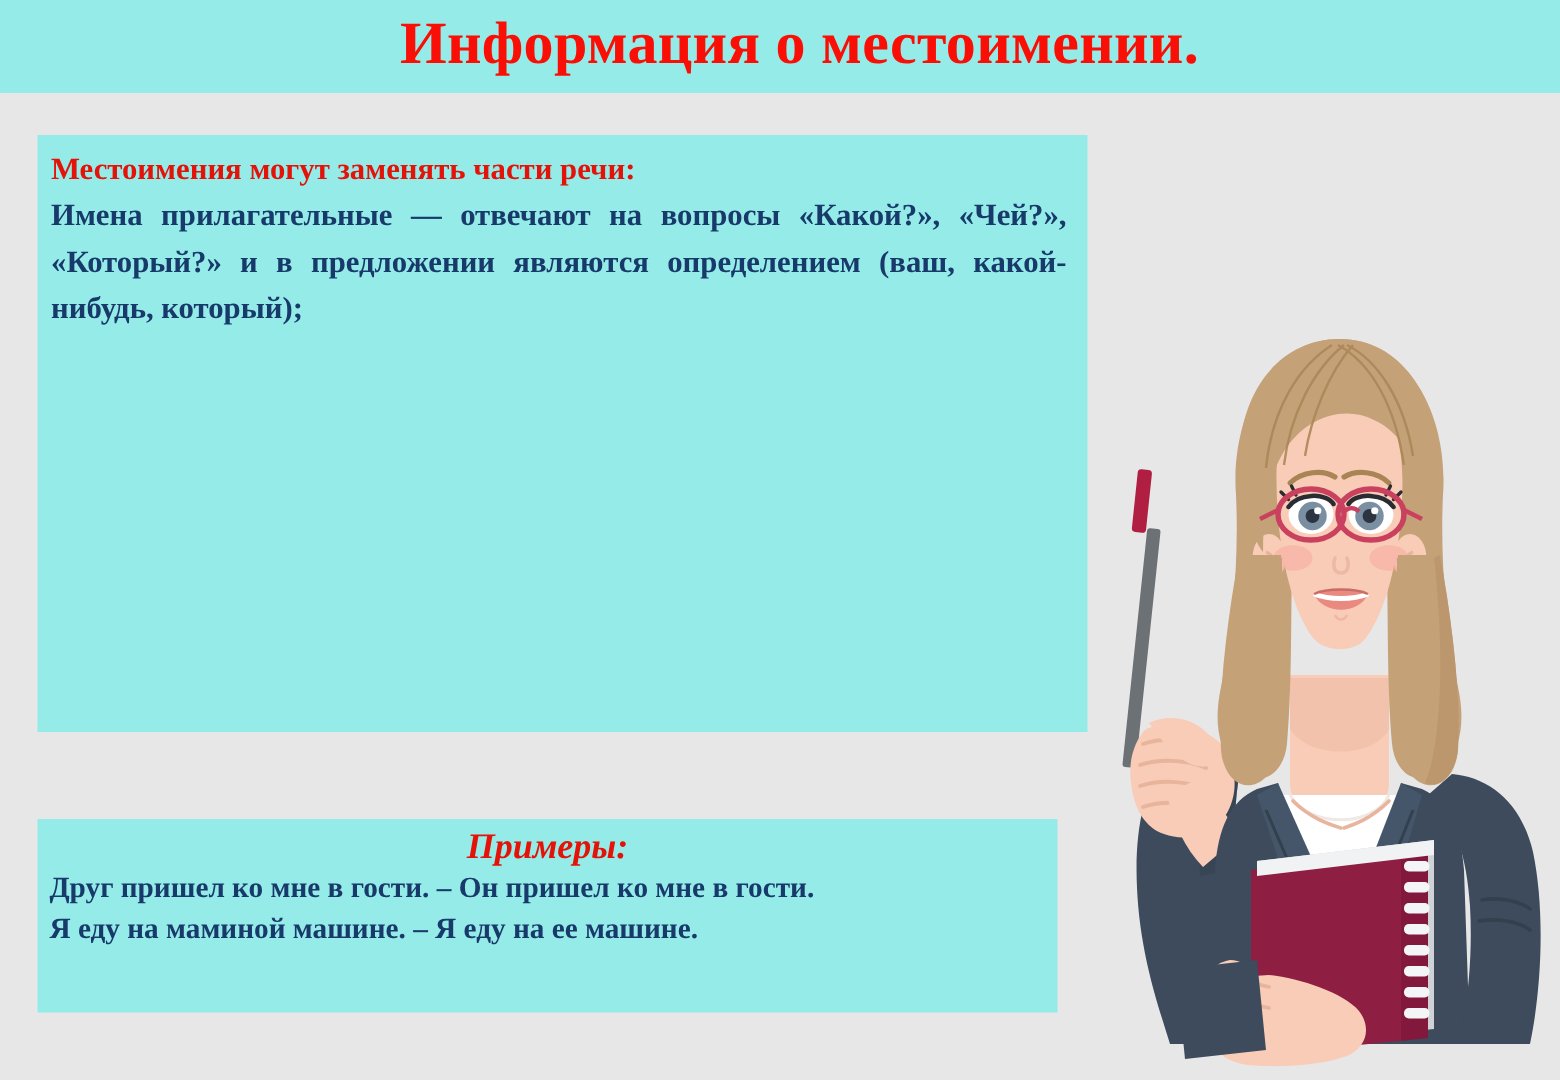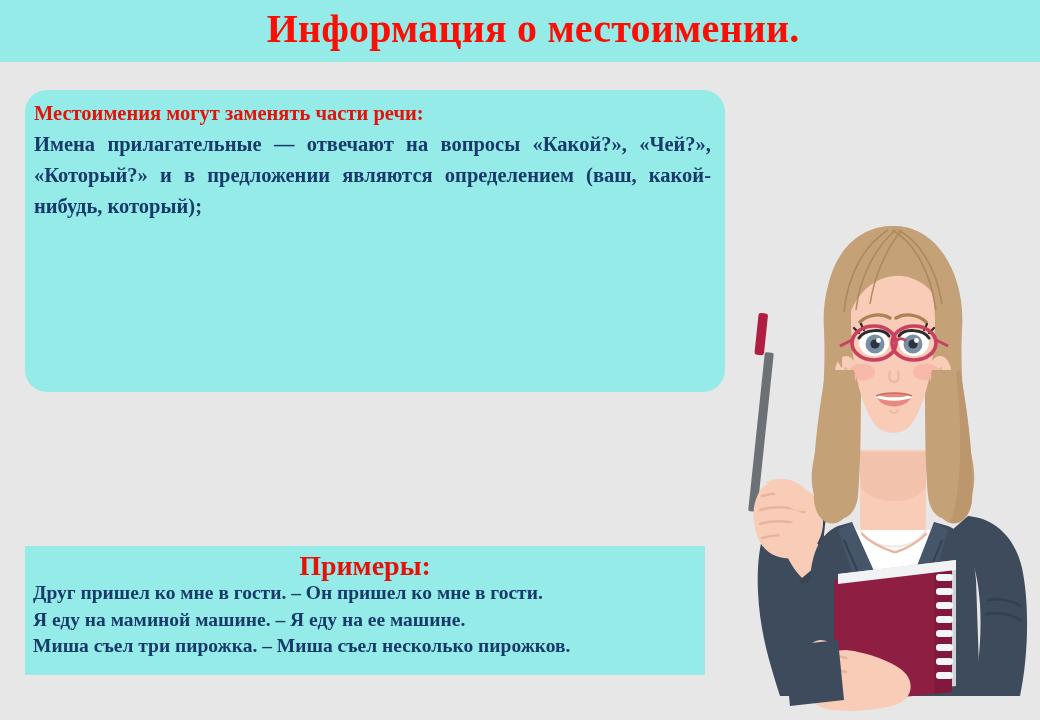"Местоимения могут заменять части речи:" #info-panel { border-radius: 22px -> none; height: 302px -> 398px }
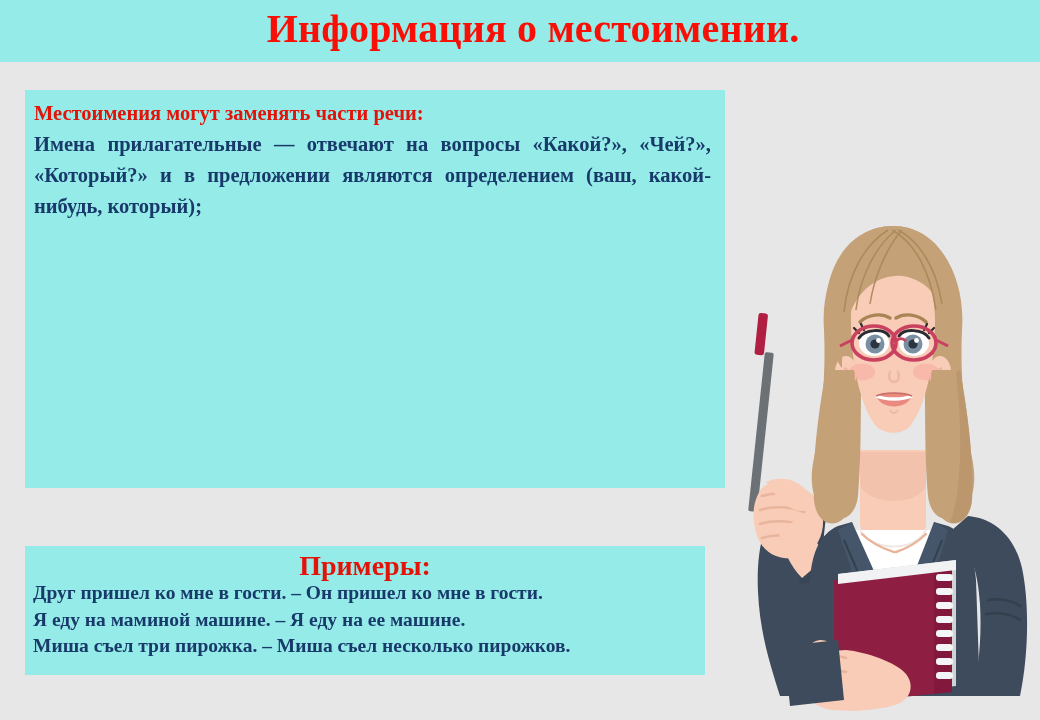"Примеры:" #examples-title { font-size: 28px -> 24px; font-style: none -> italic }
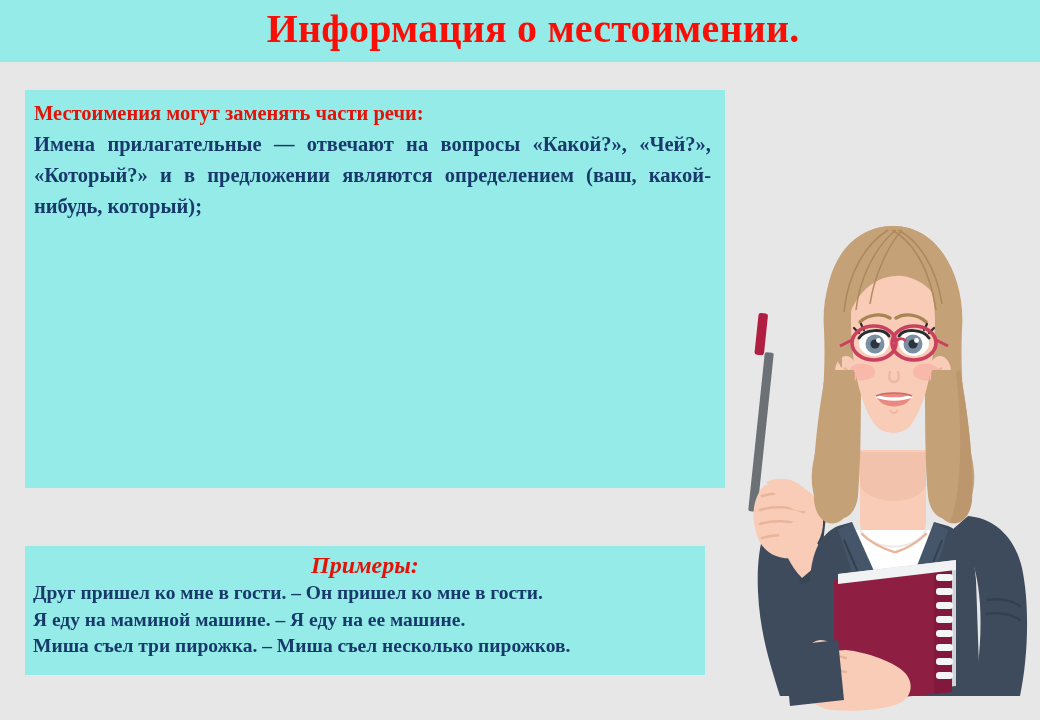"Миша съел три пирожка. –" p.example-line { html: <p>Миша съел три пирожка. – Миша съел несколько пирожков.</p> -> none }
